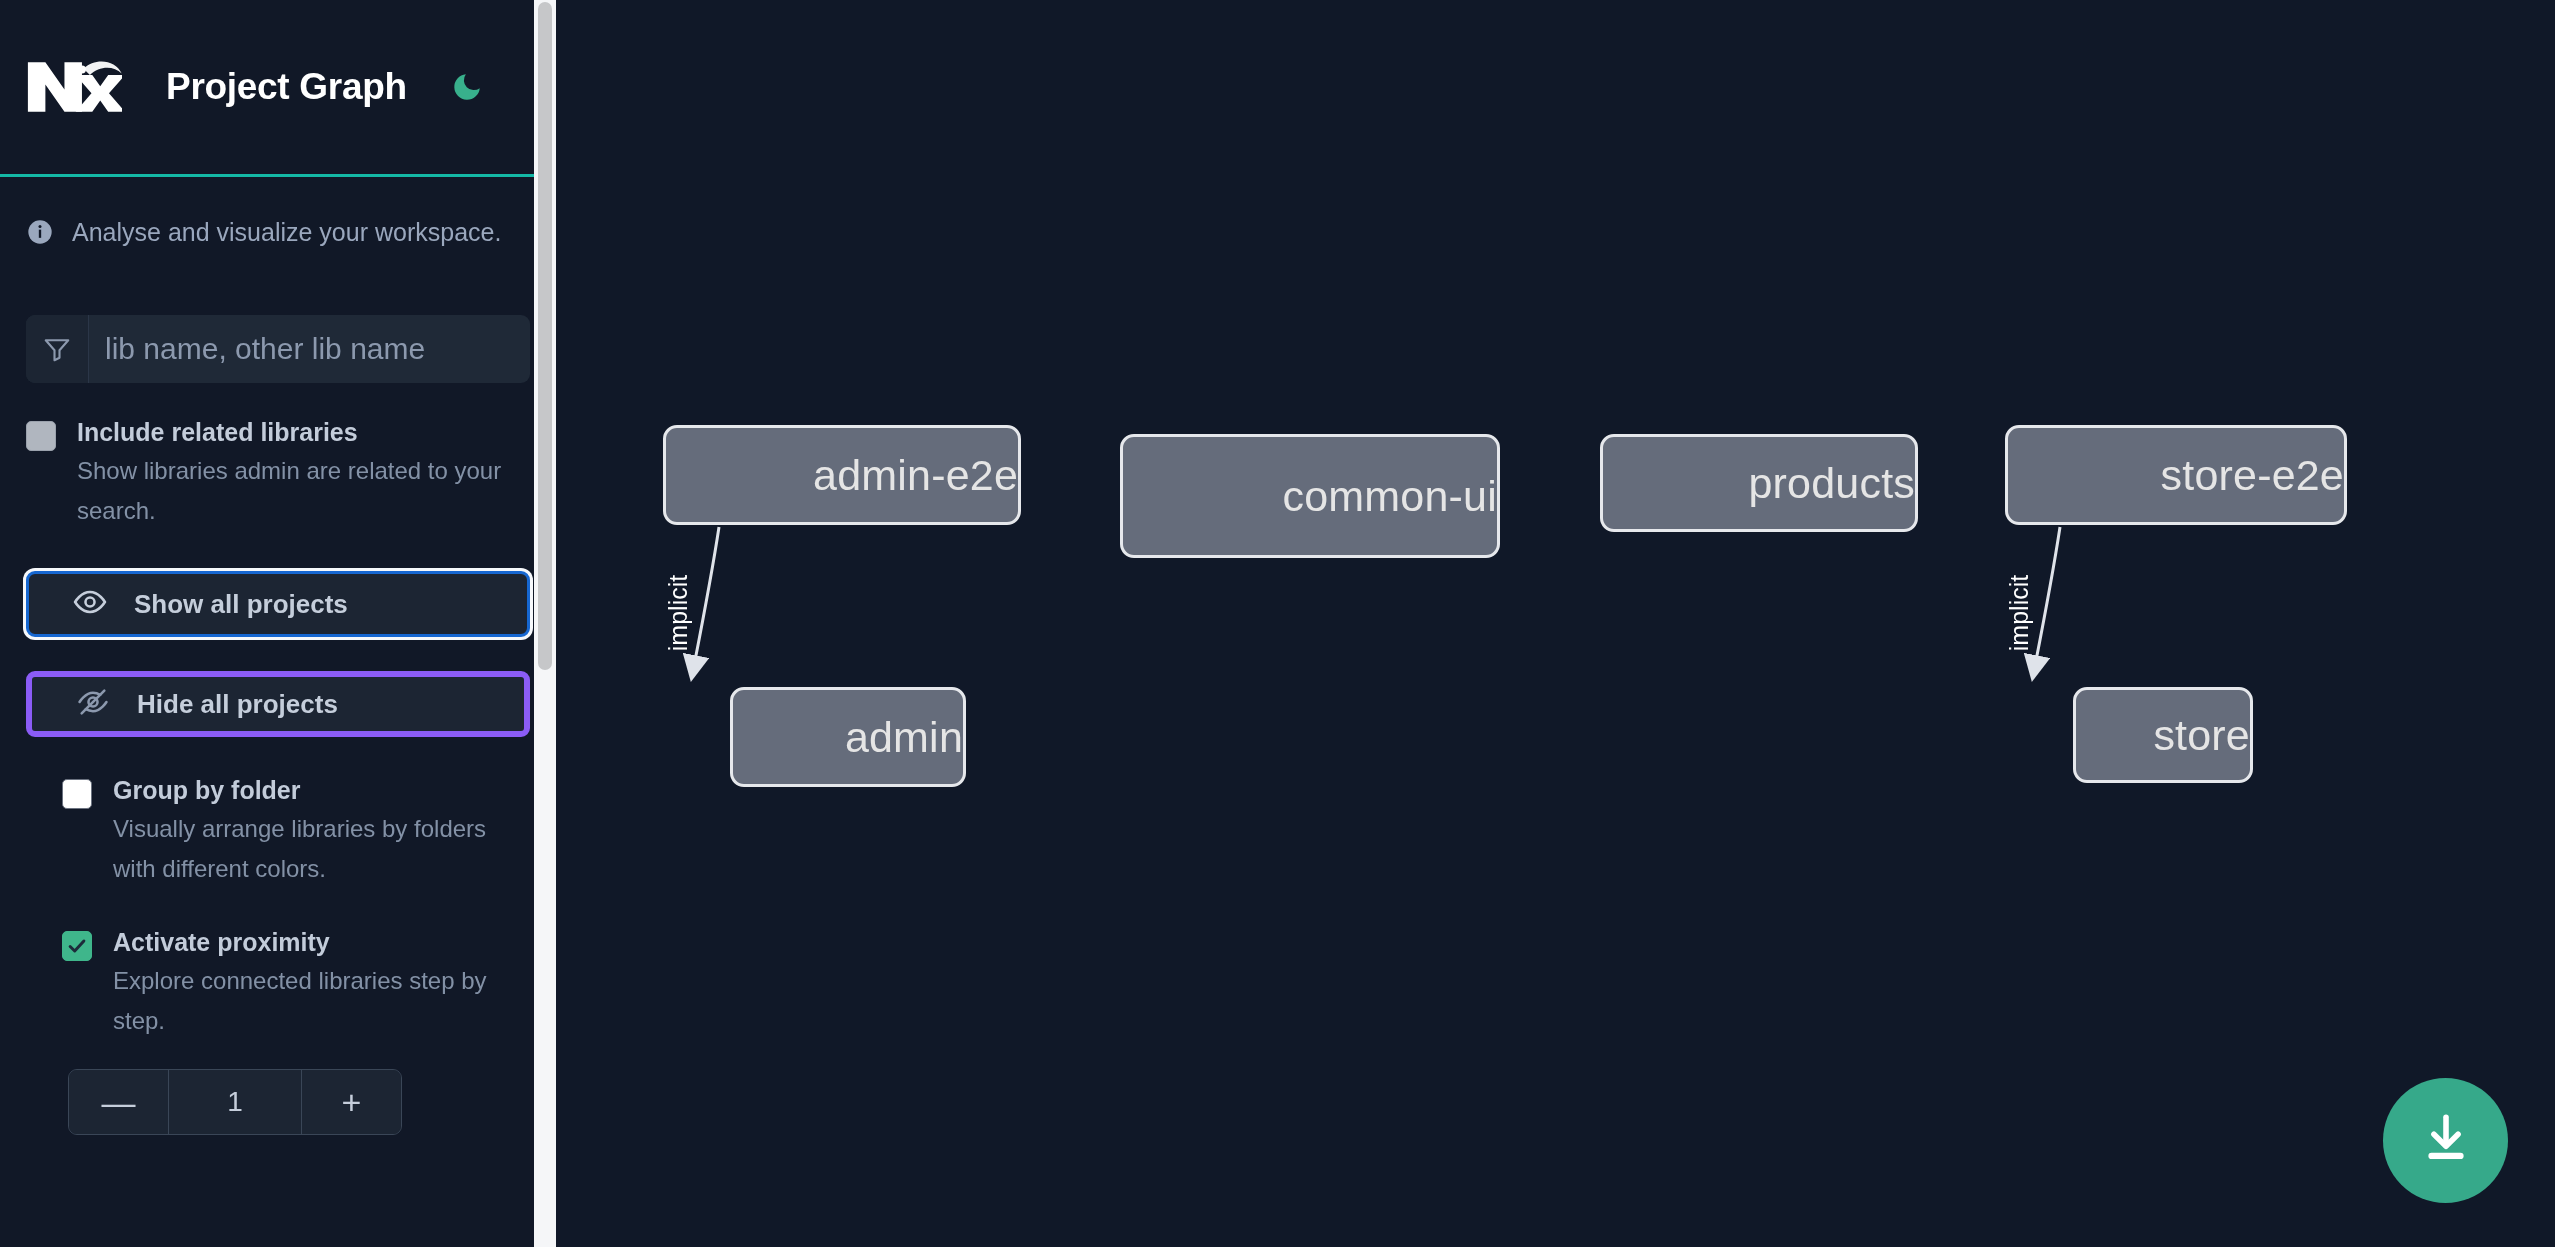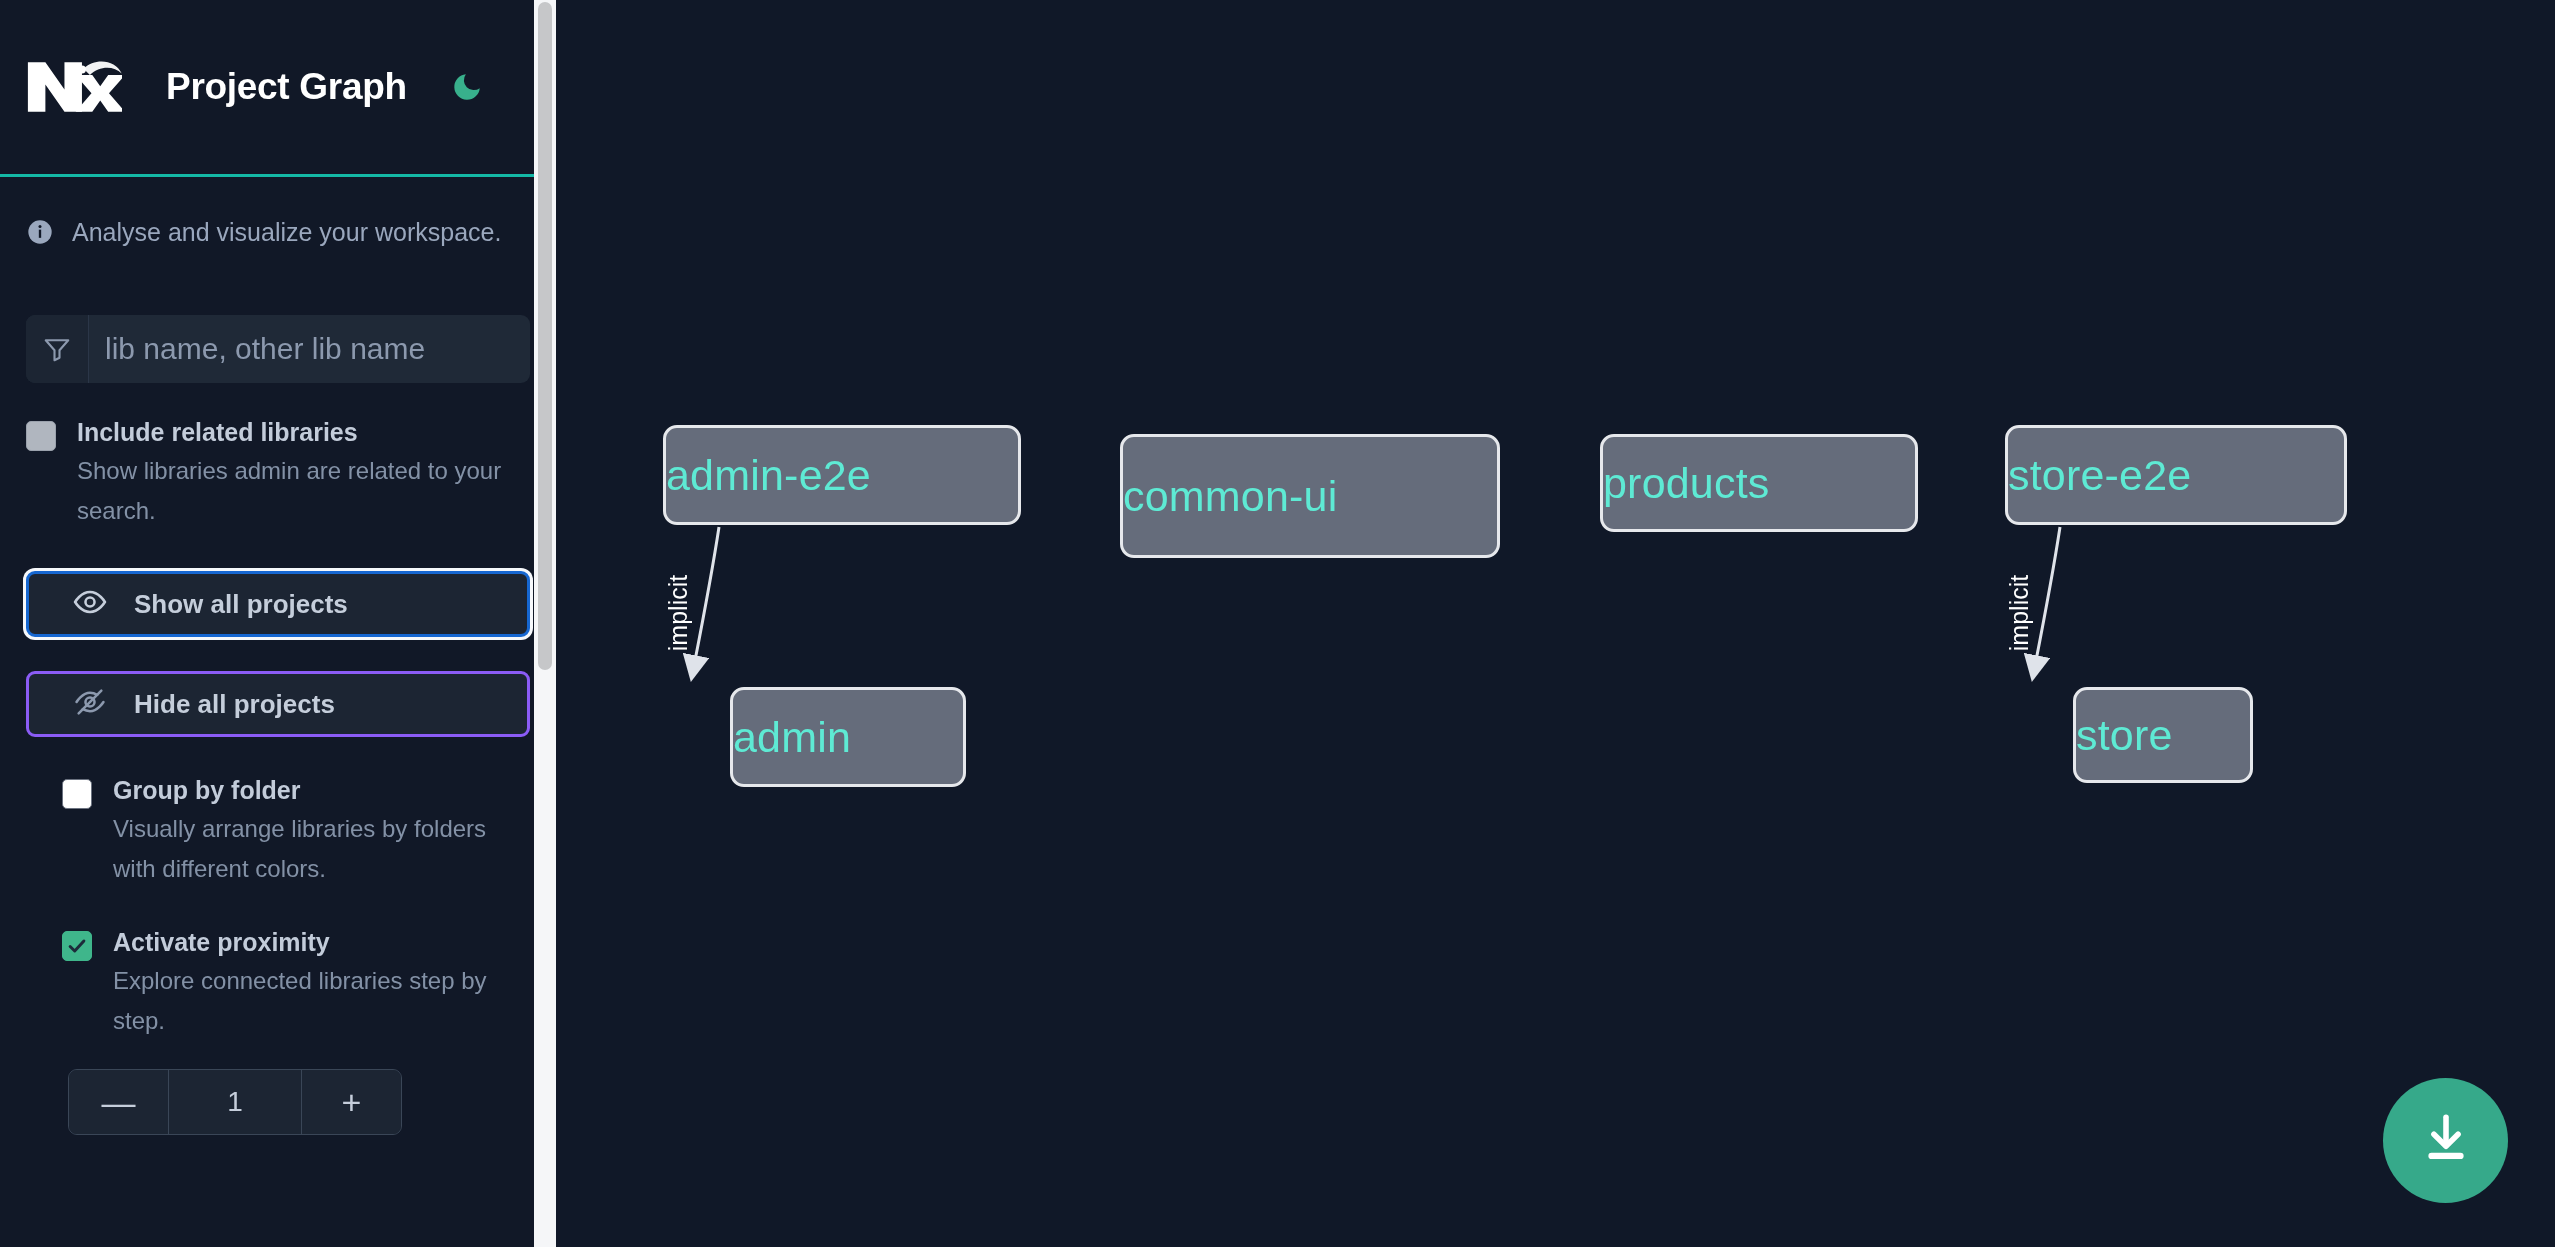"admin-e2e" .node { color: #5eead4 -> #e5e5e5; justify-content: flex-start -> flex-end }
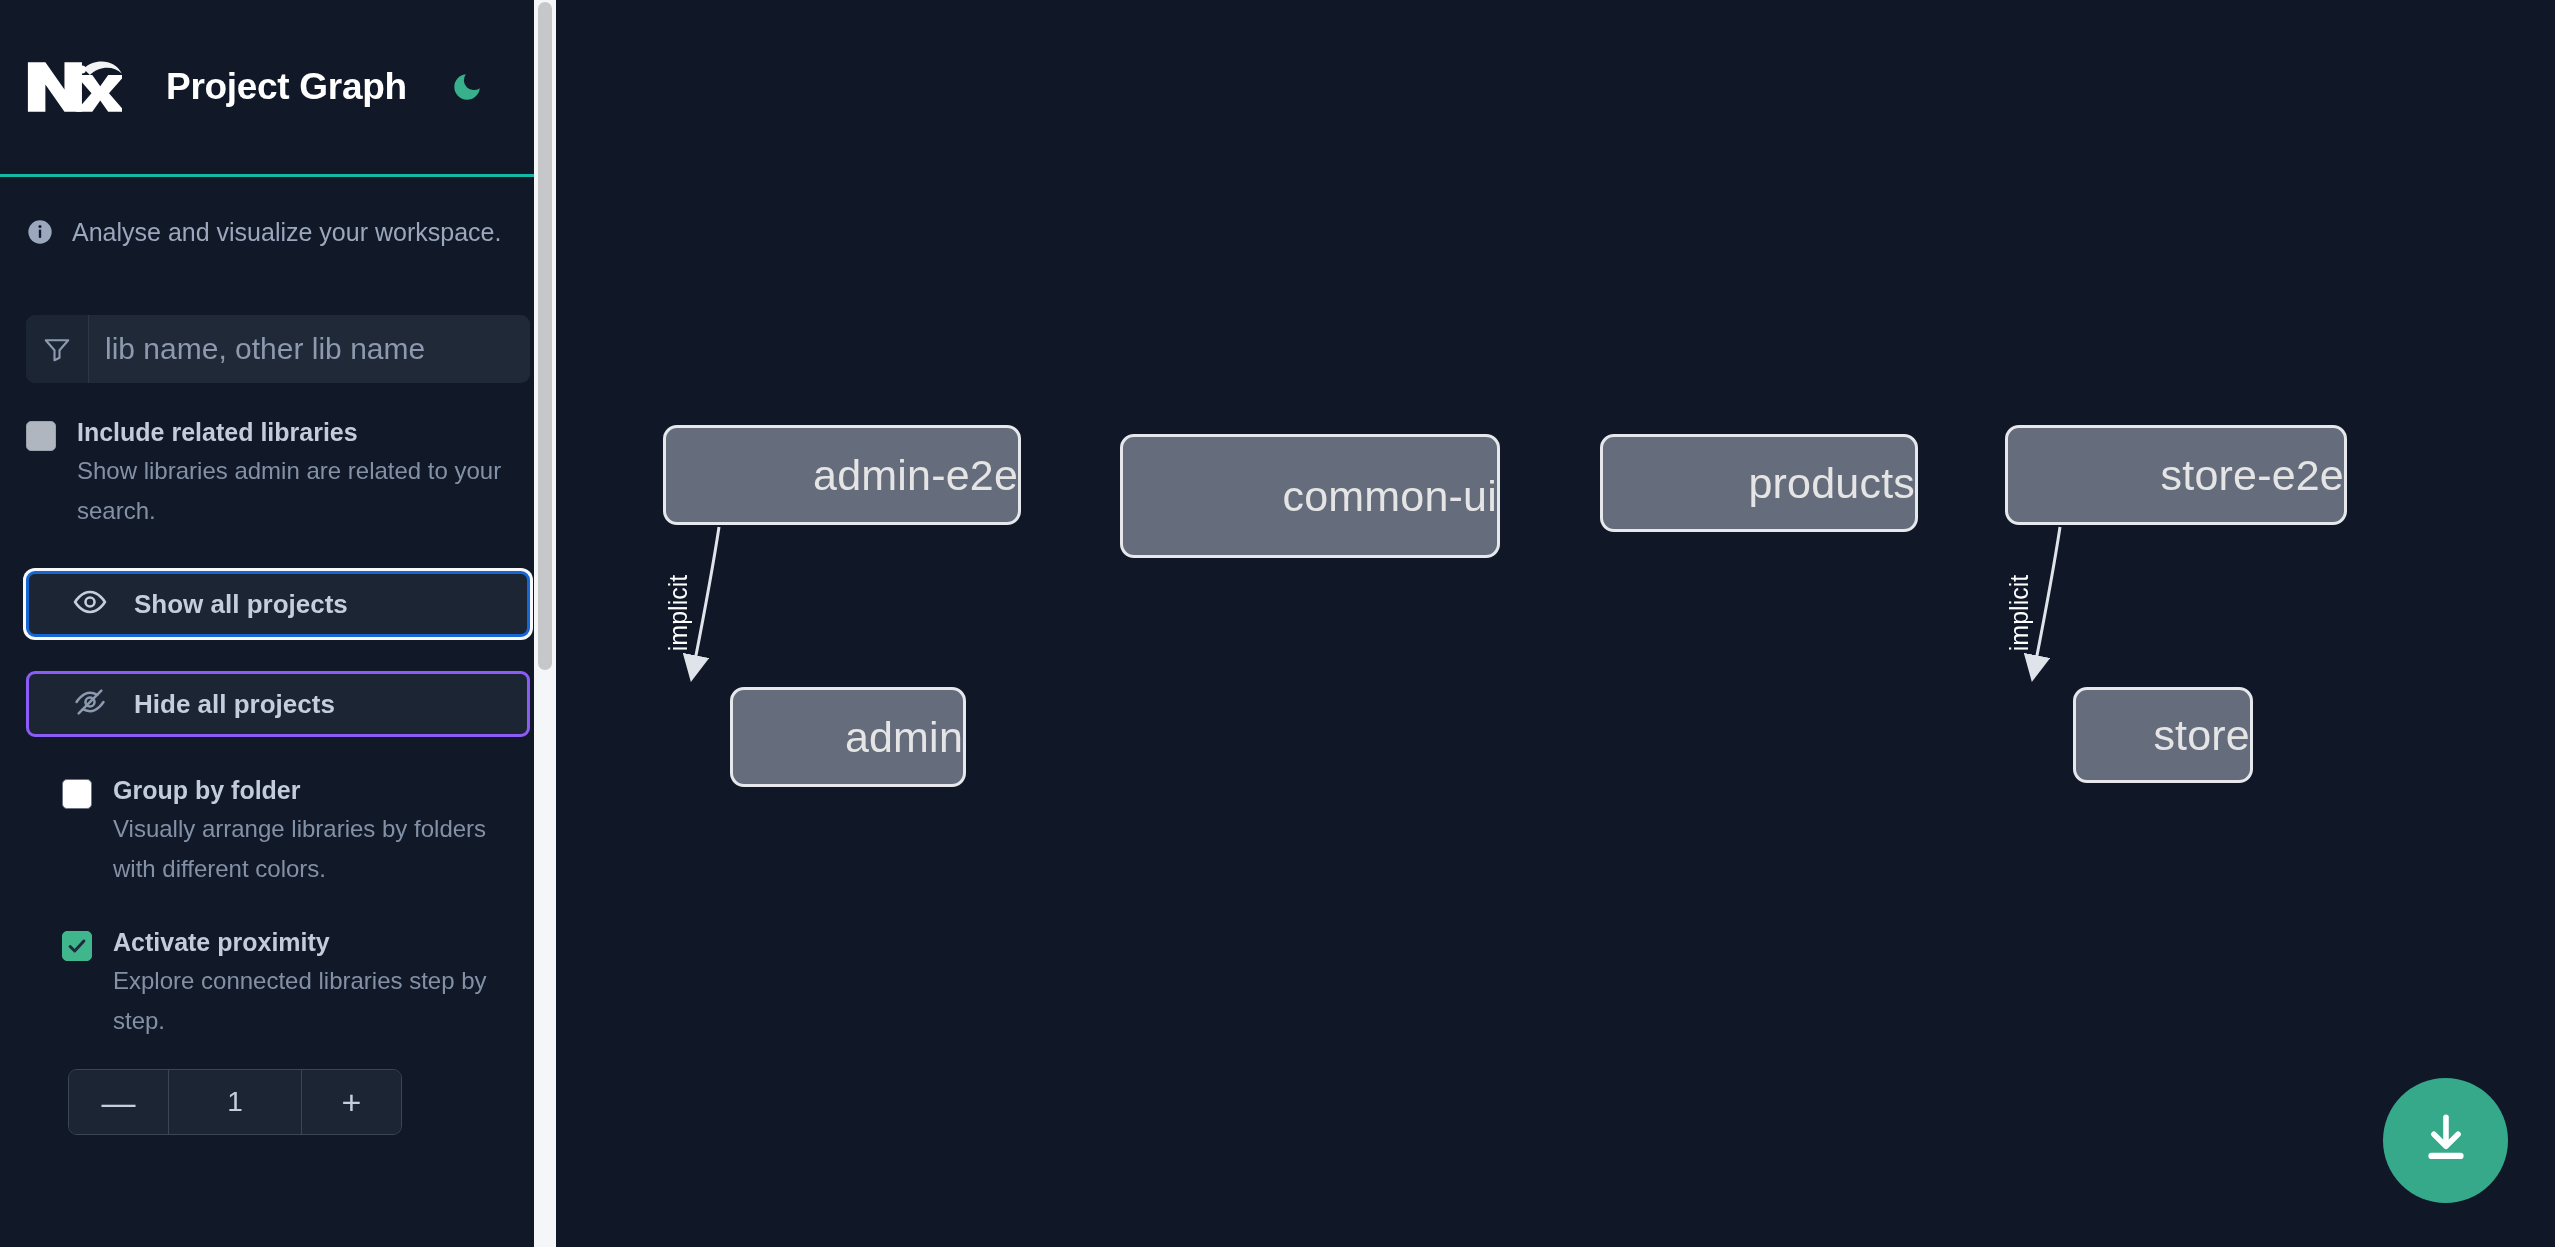"Hide all projects" .btn { border: 3px solid #8b5cf6 -> 6px solid #8b5cf6 }
